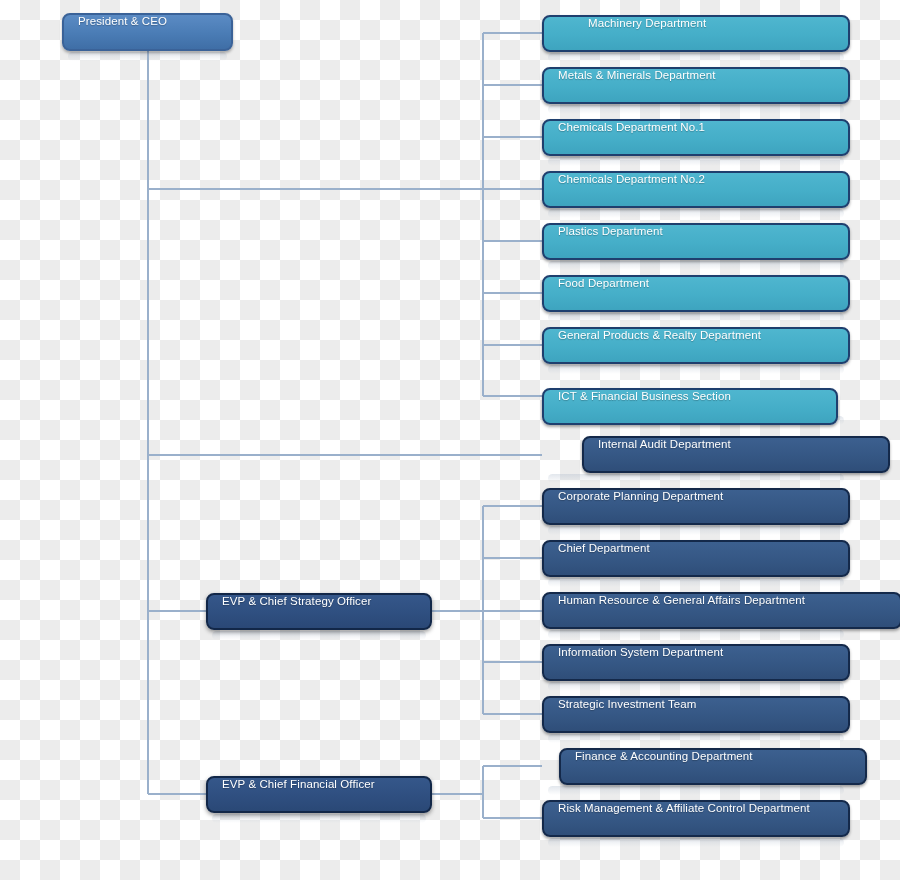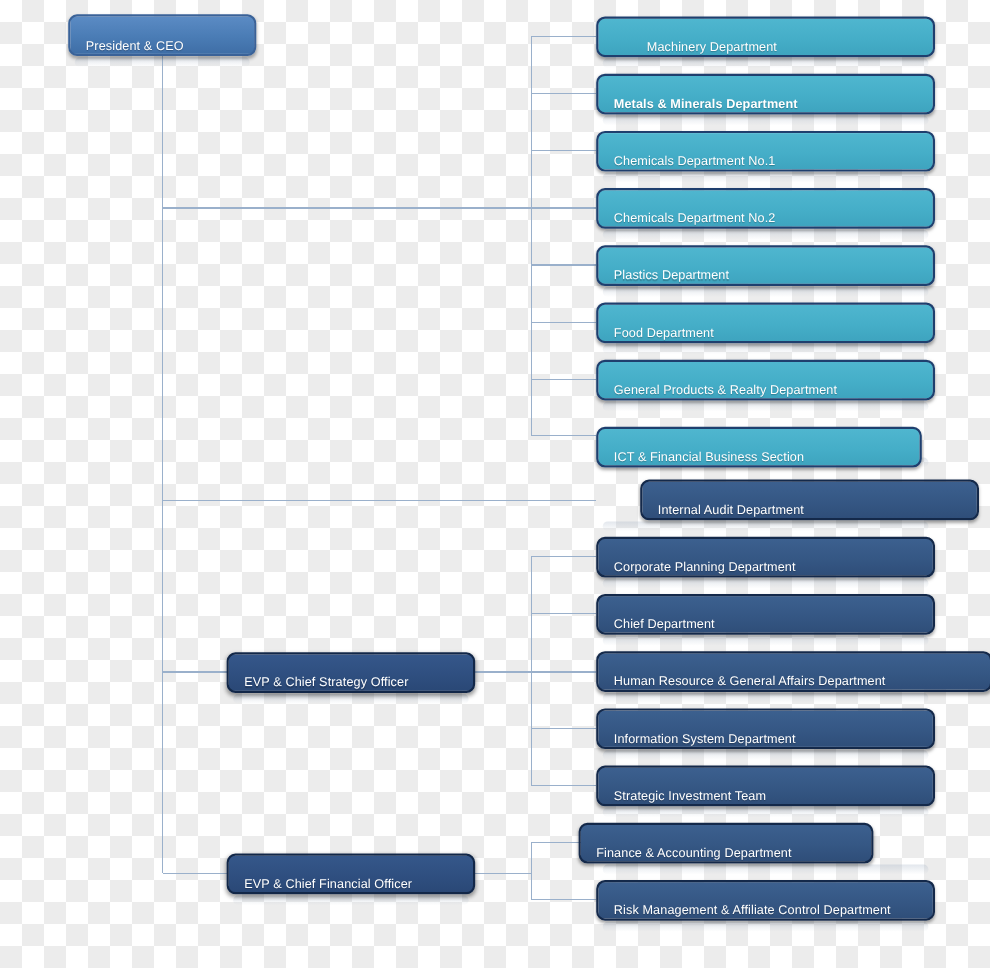"President & CEO" .node { align-items: flex-end -> flex-start }
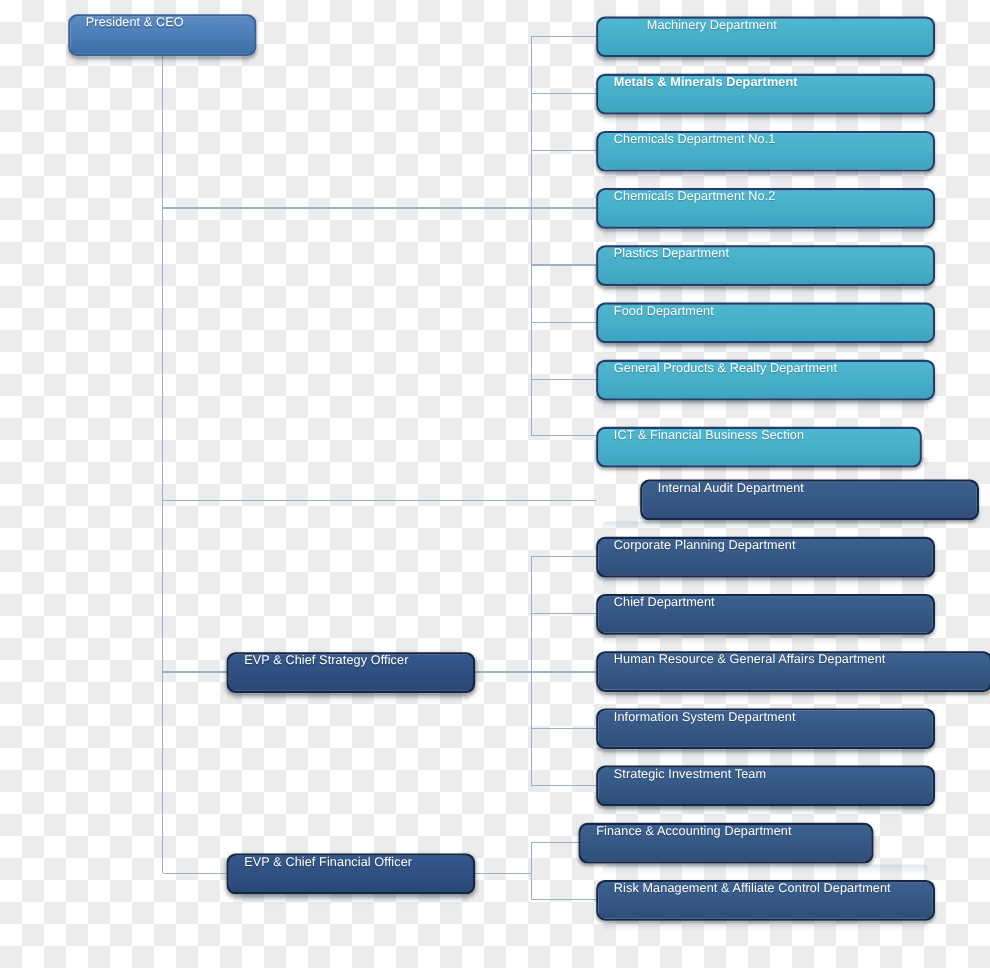"Metals & Minerals Department" div.node { font-weight: bold -> none }
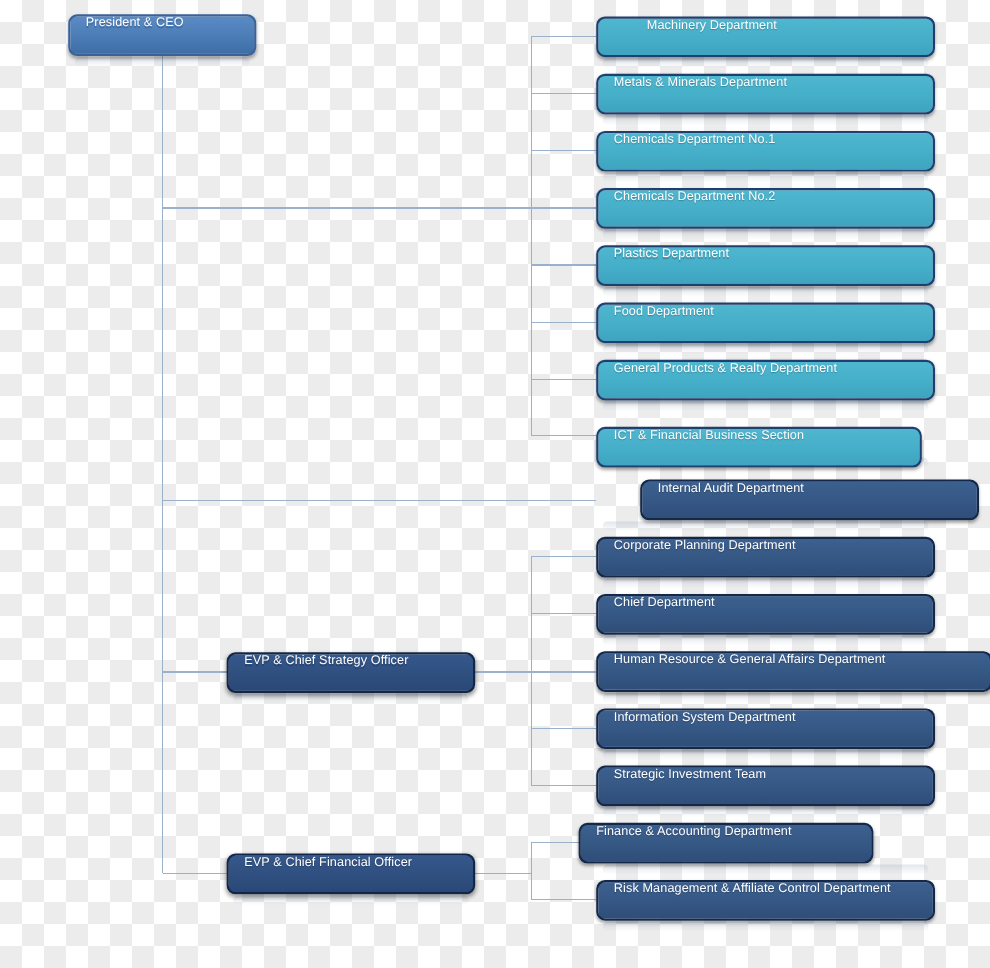"Finance & Accounting Department" div.node { left: 526px -> 559px; width: 268px -> 308px }
